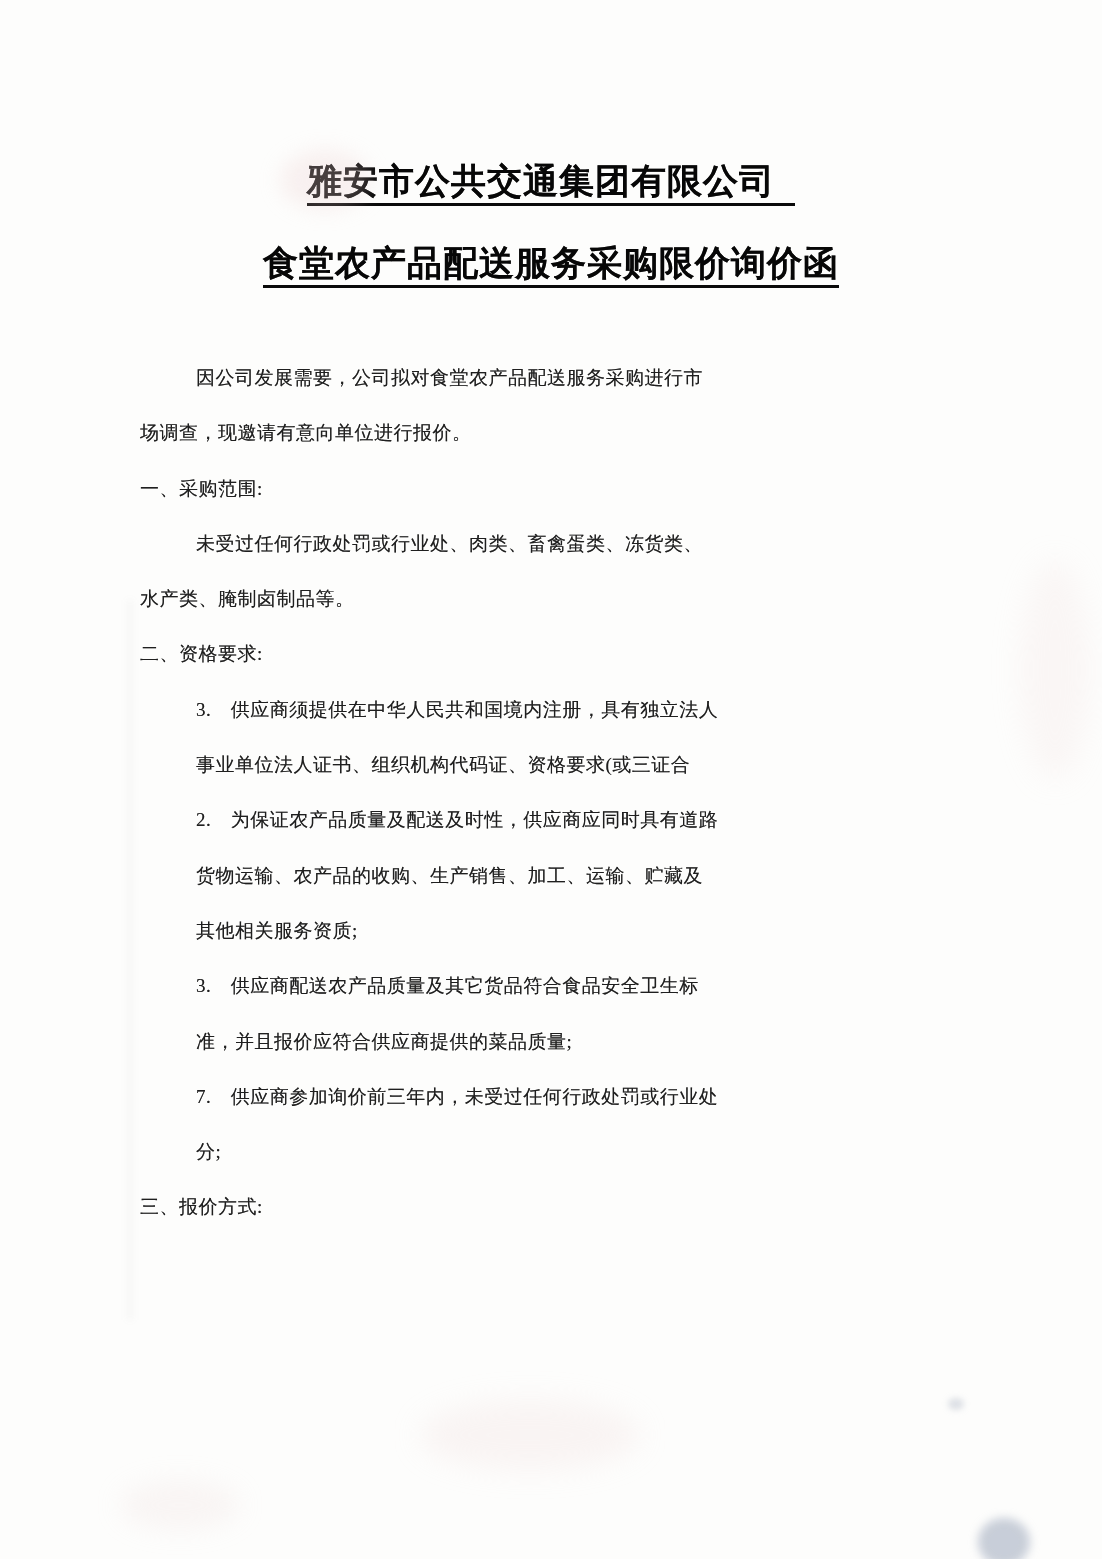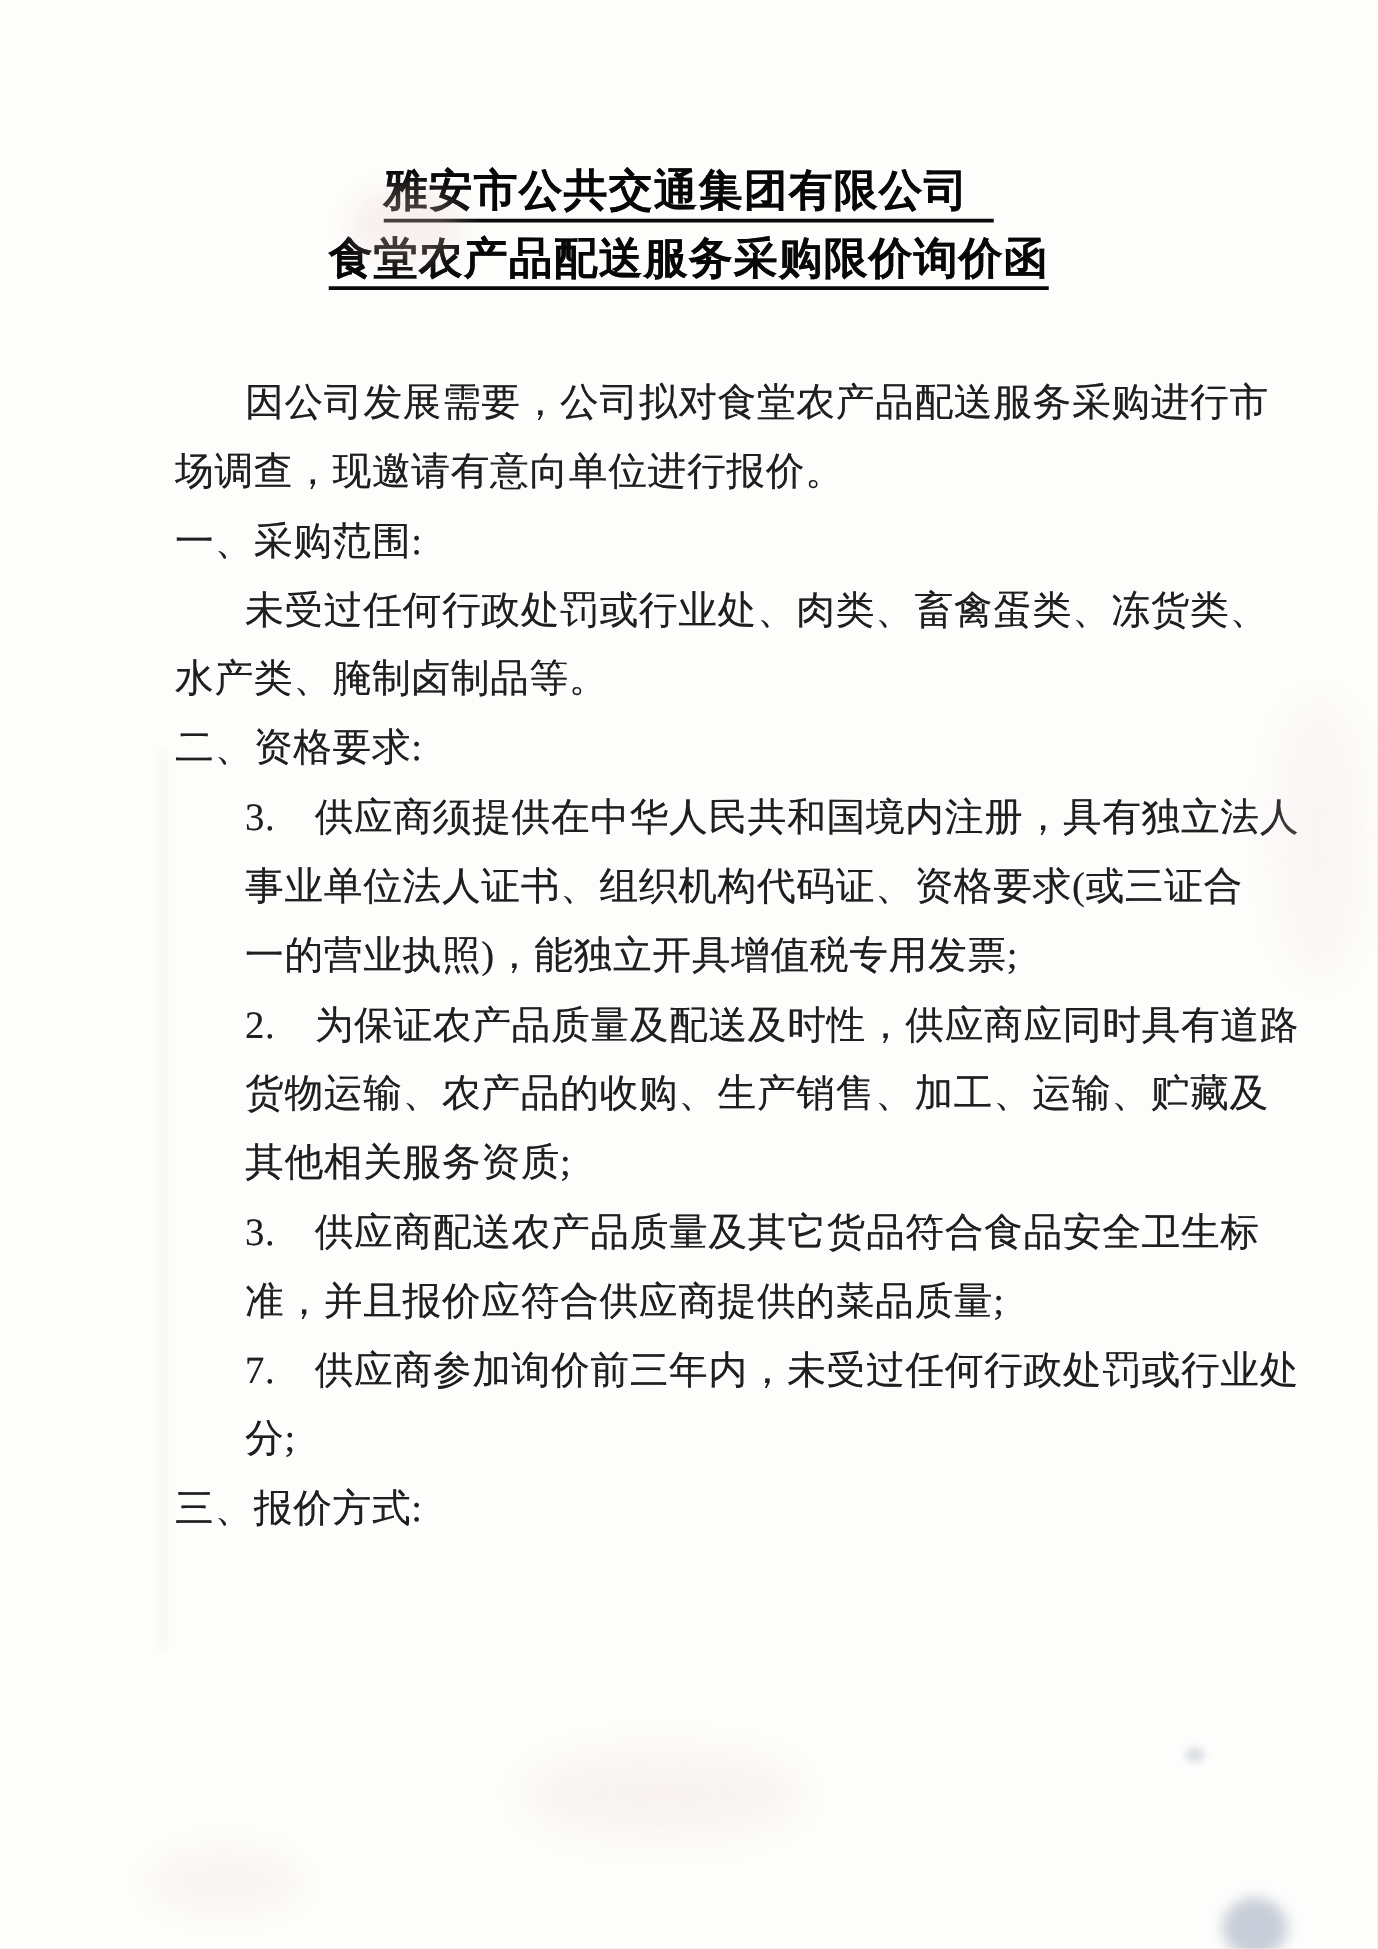"雅安市公共交通集团有限公司" .title-line { margin-top: none -> 28px }
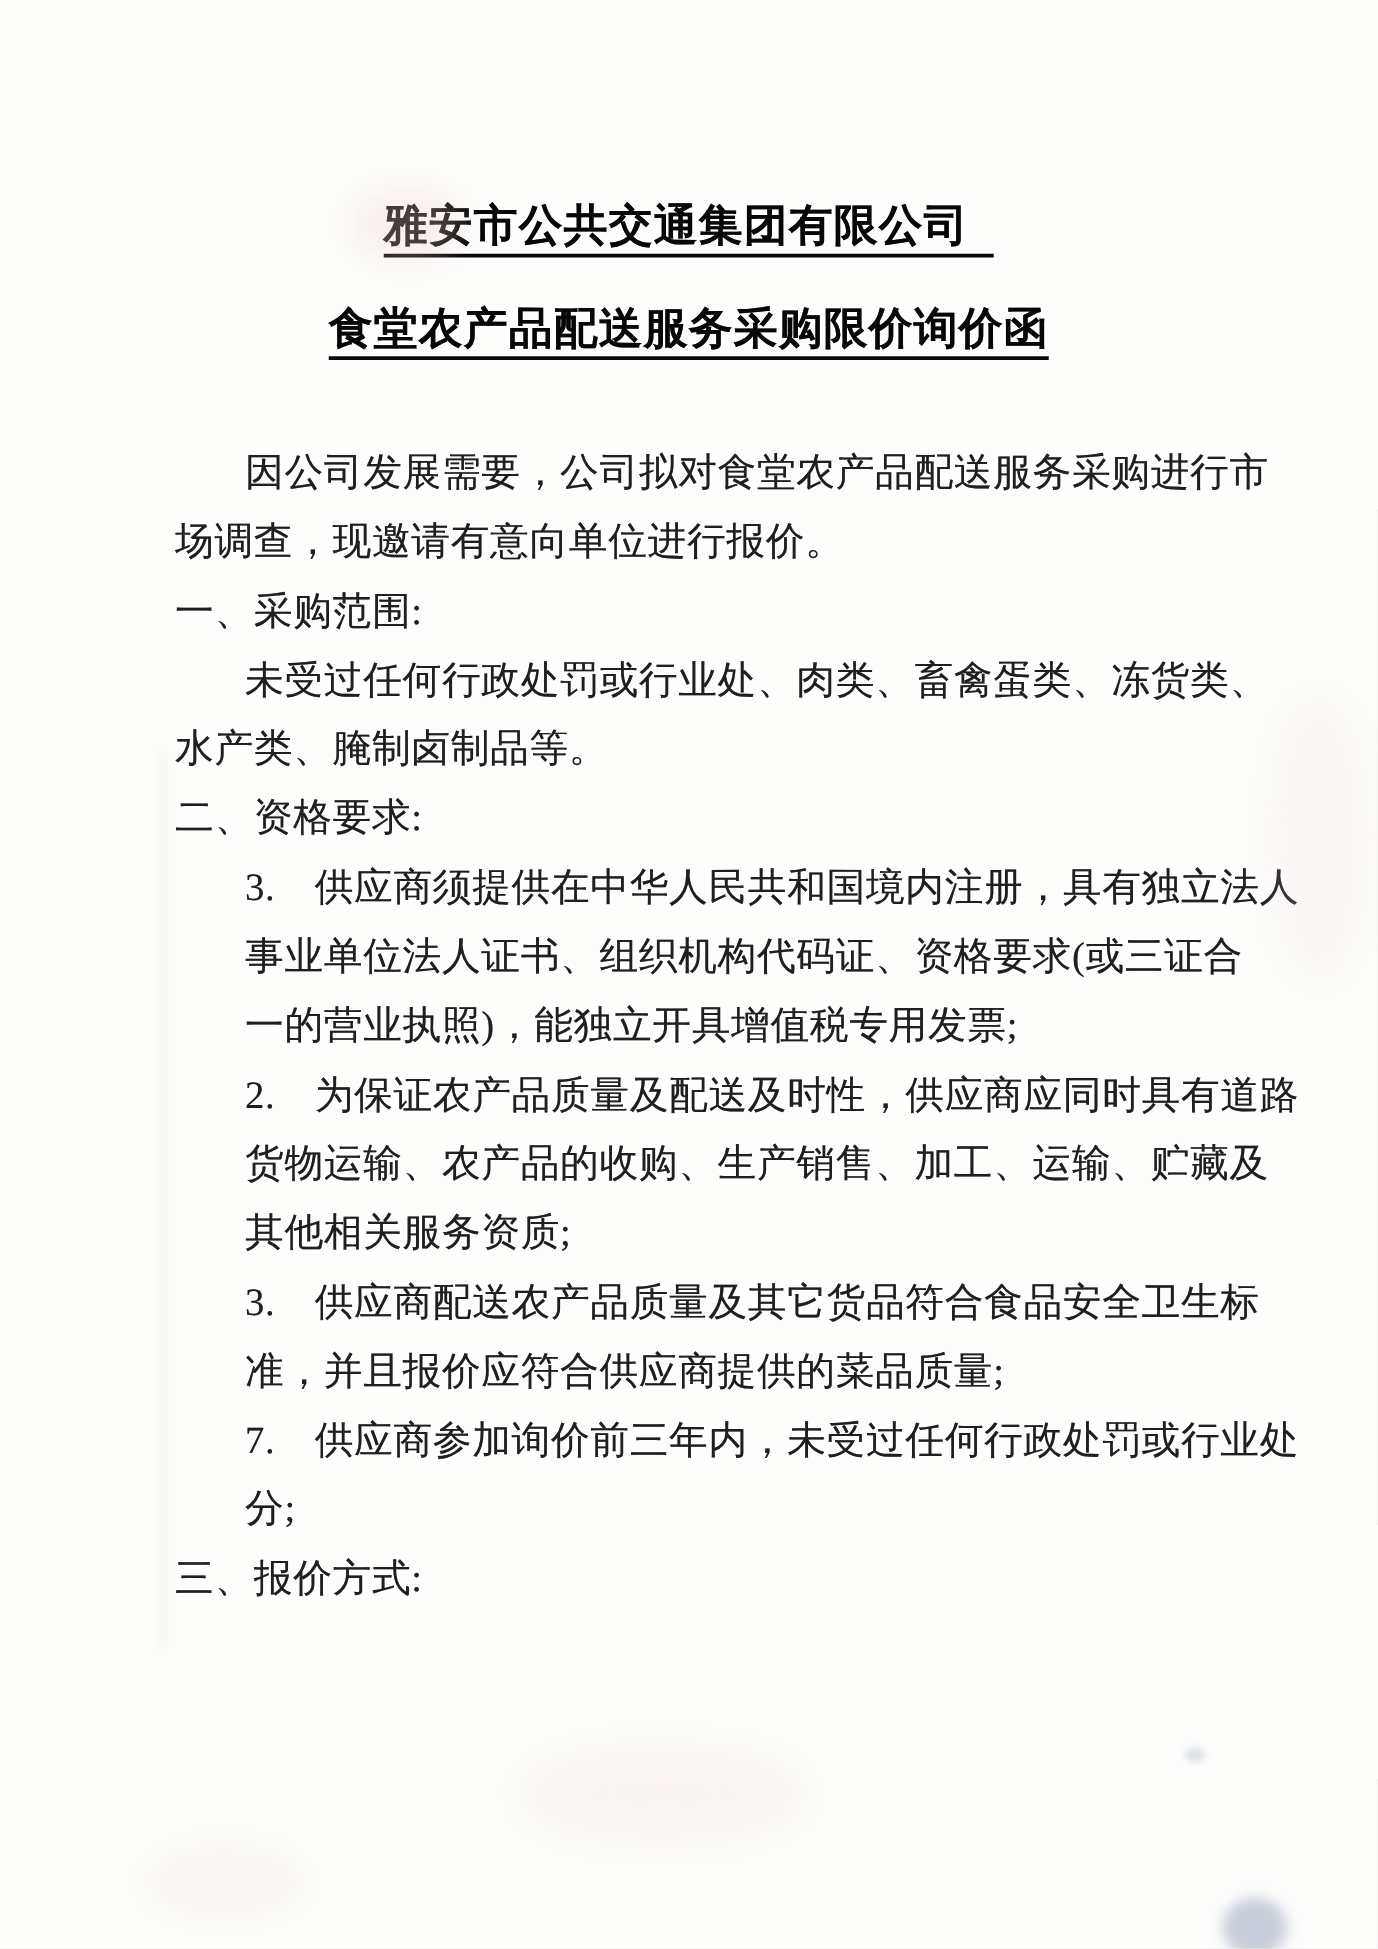"因公司发展需要，公司拟对食堂农产品配送服务采购进行市" .ln { font-size: 31px -> 19px }
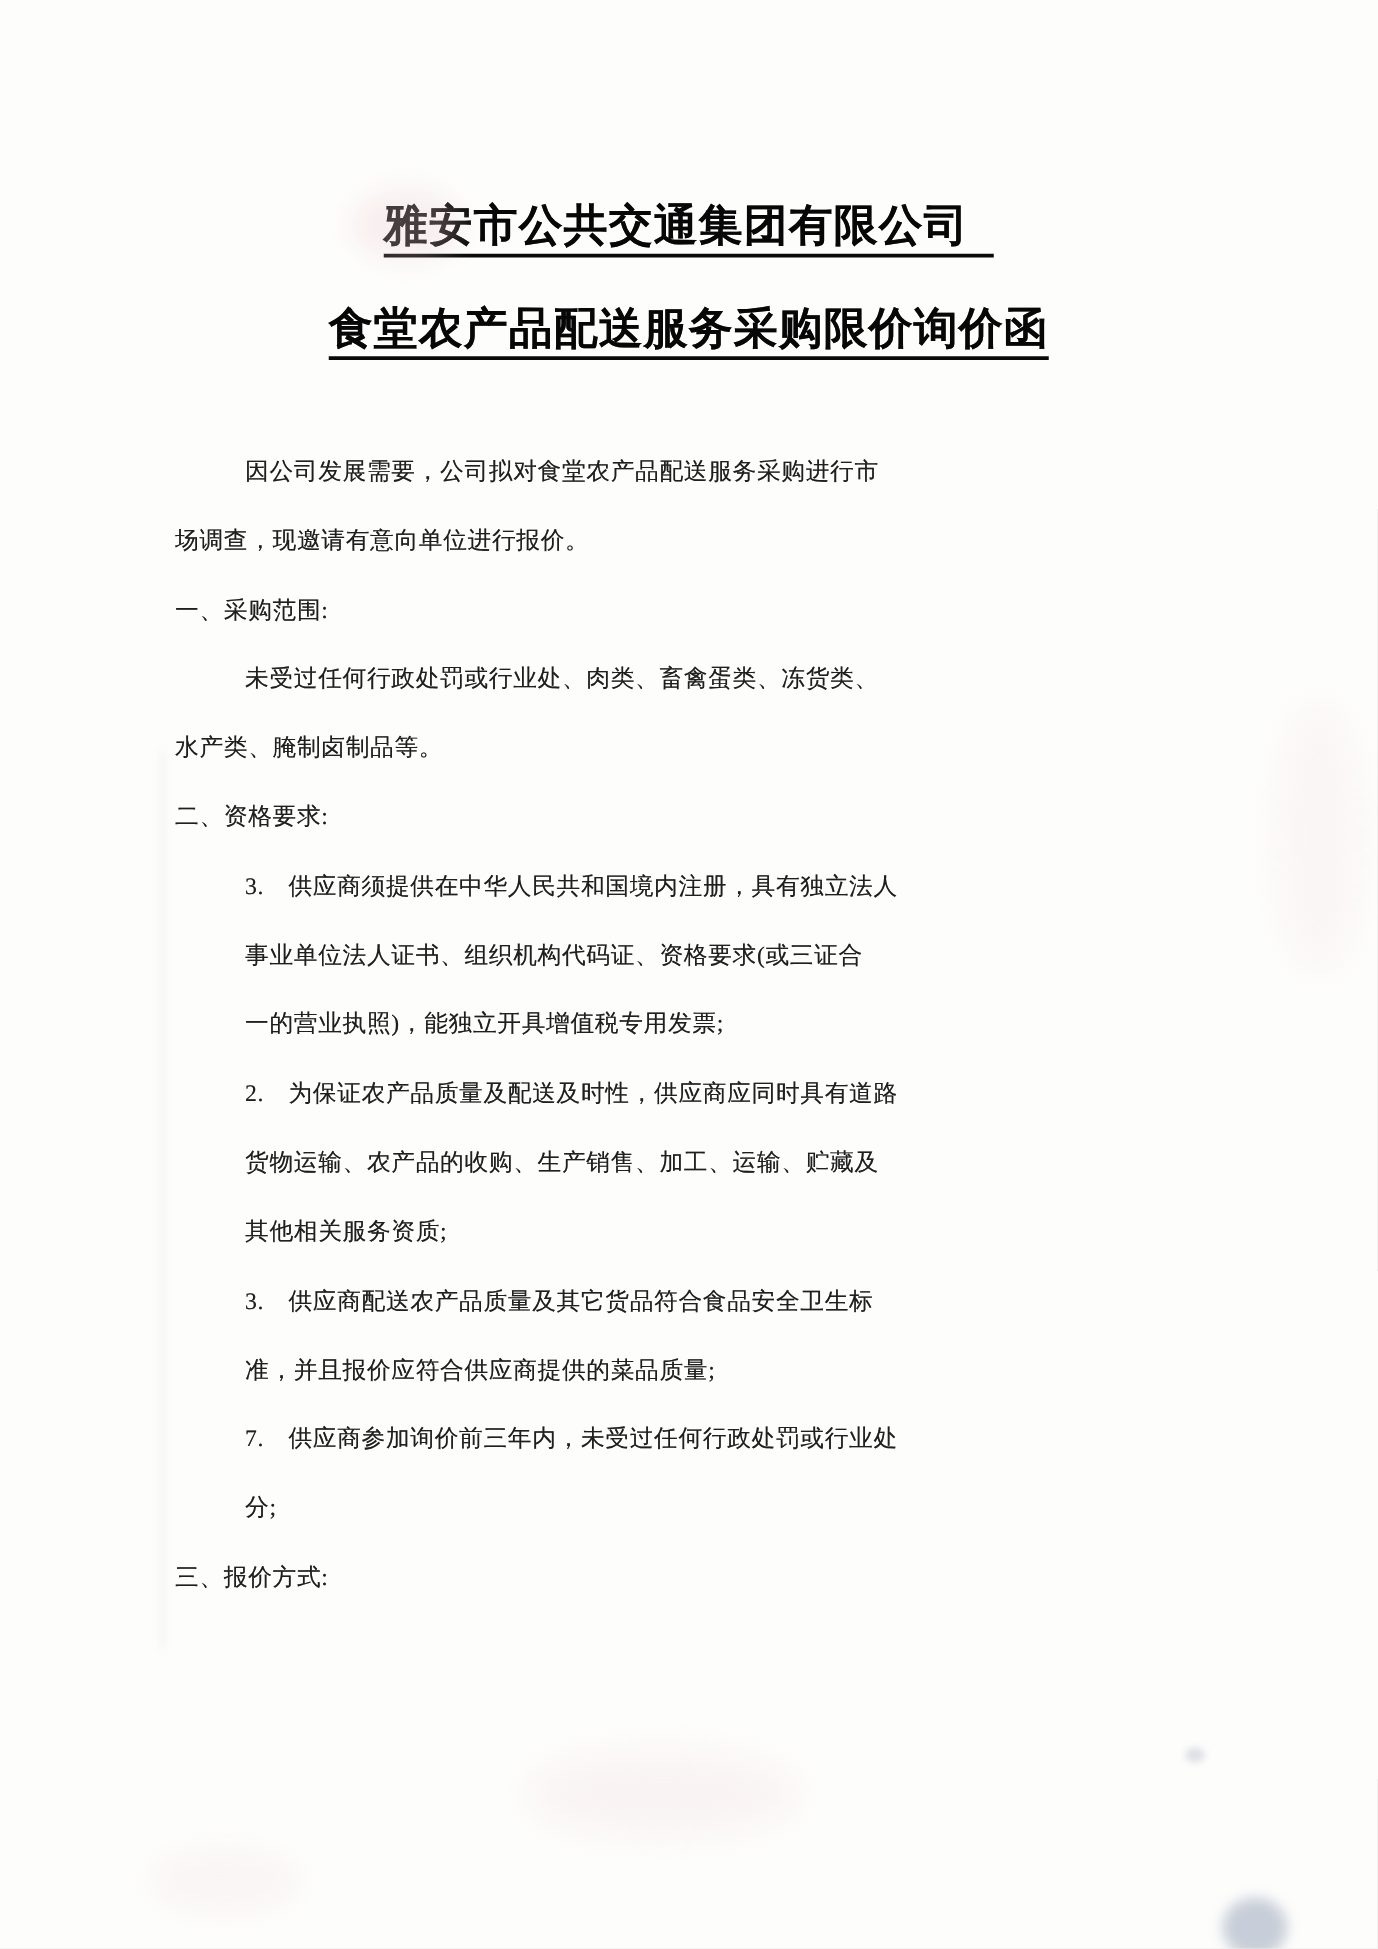"一的营业执照)，能独立开具增值税专用发票;" div.ln { html: <div>一的营业执照)，能独立开具增值税专用发票;</div> -> none }
